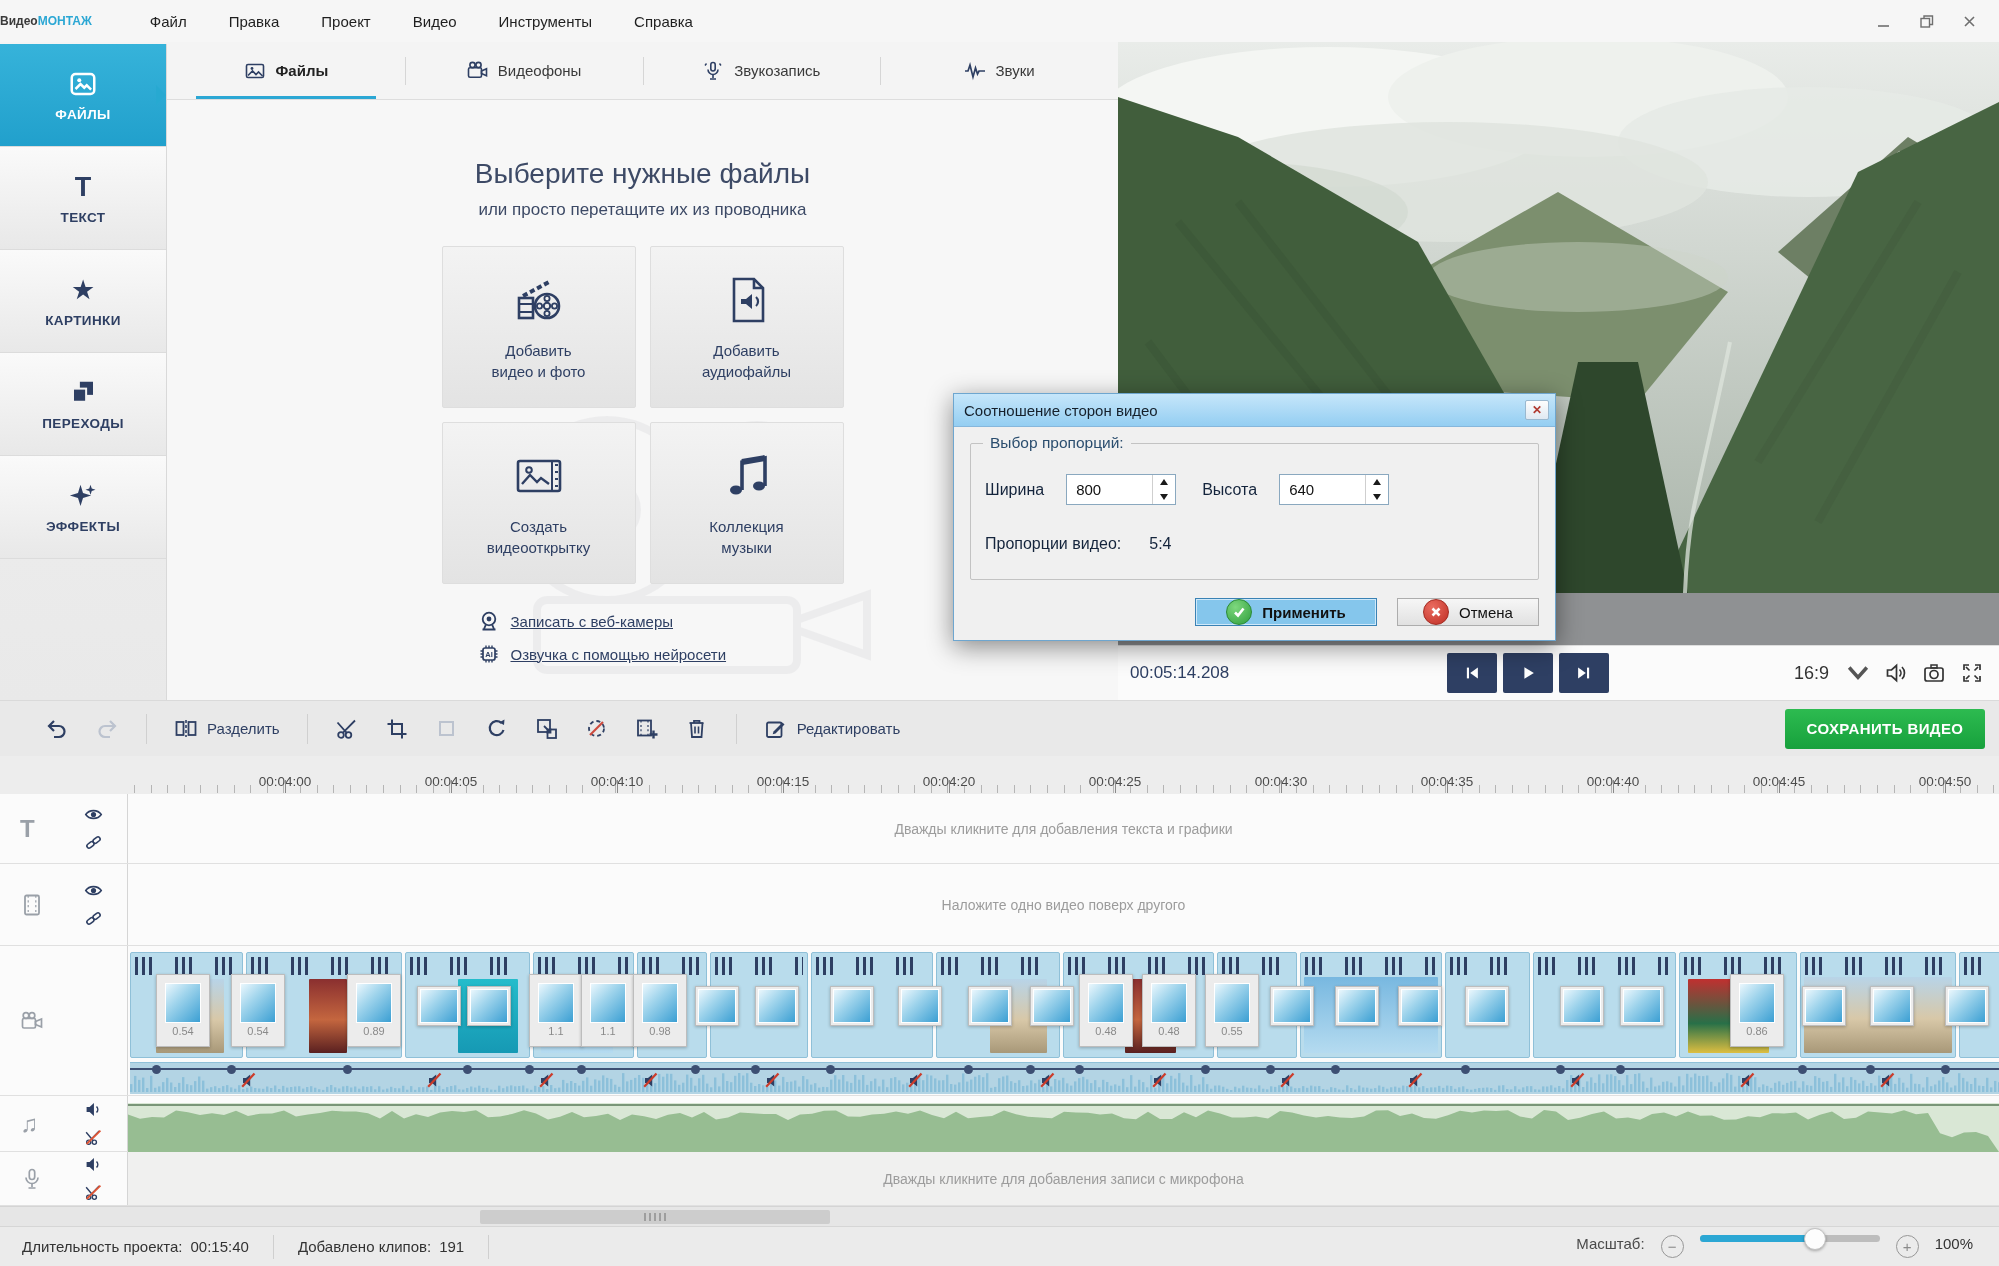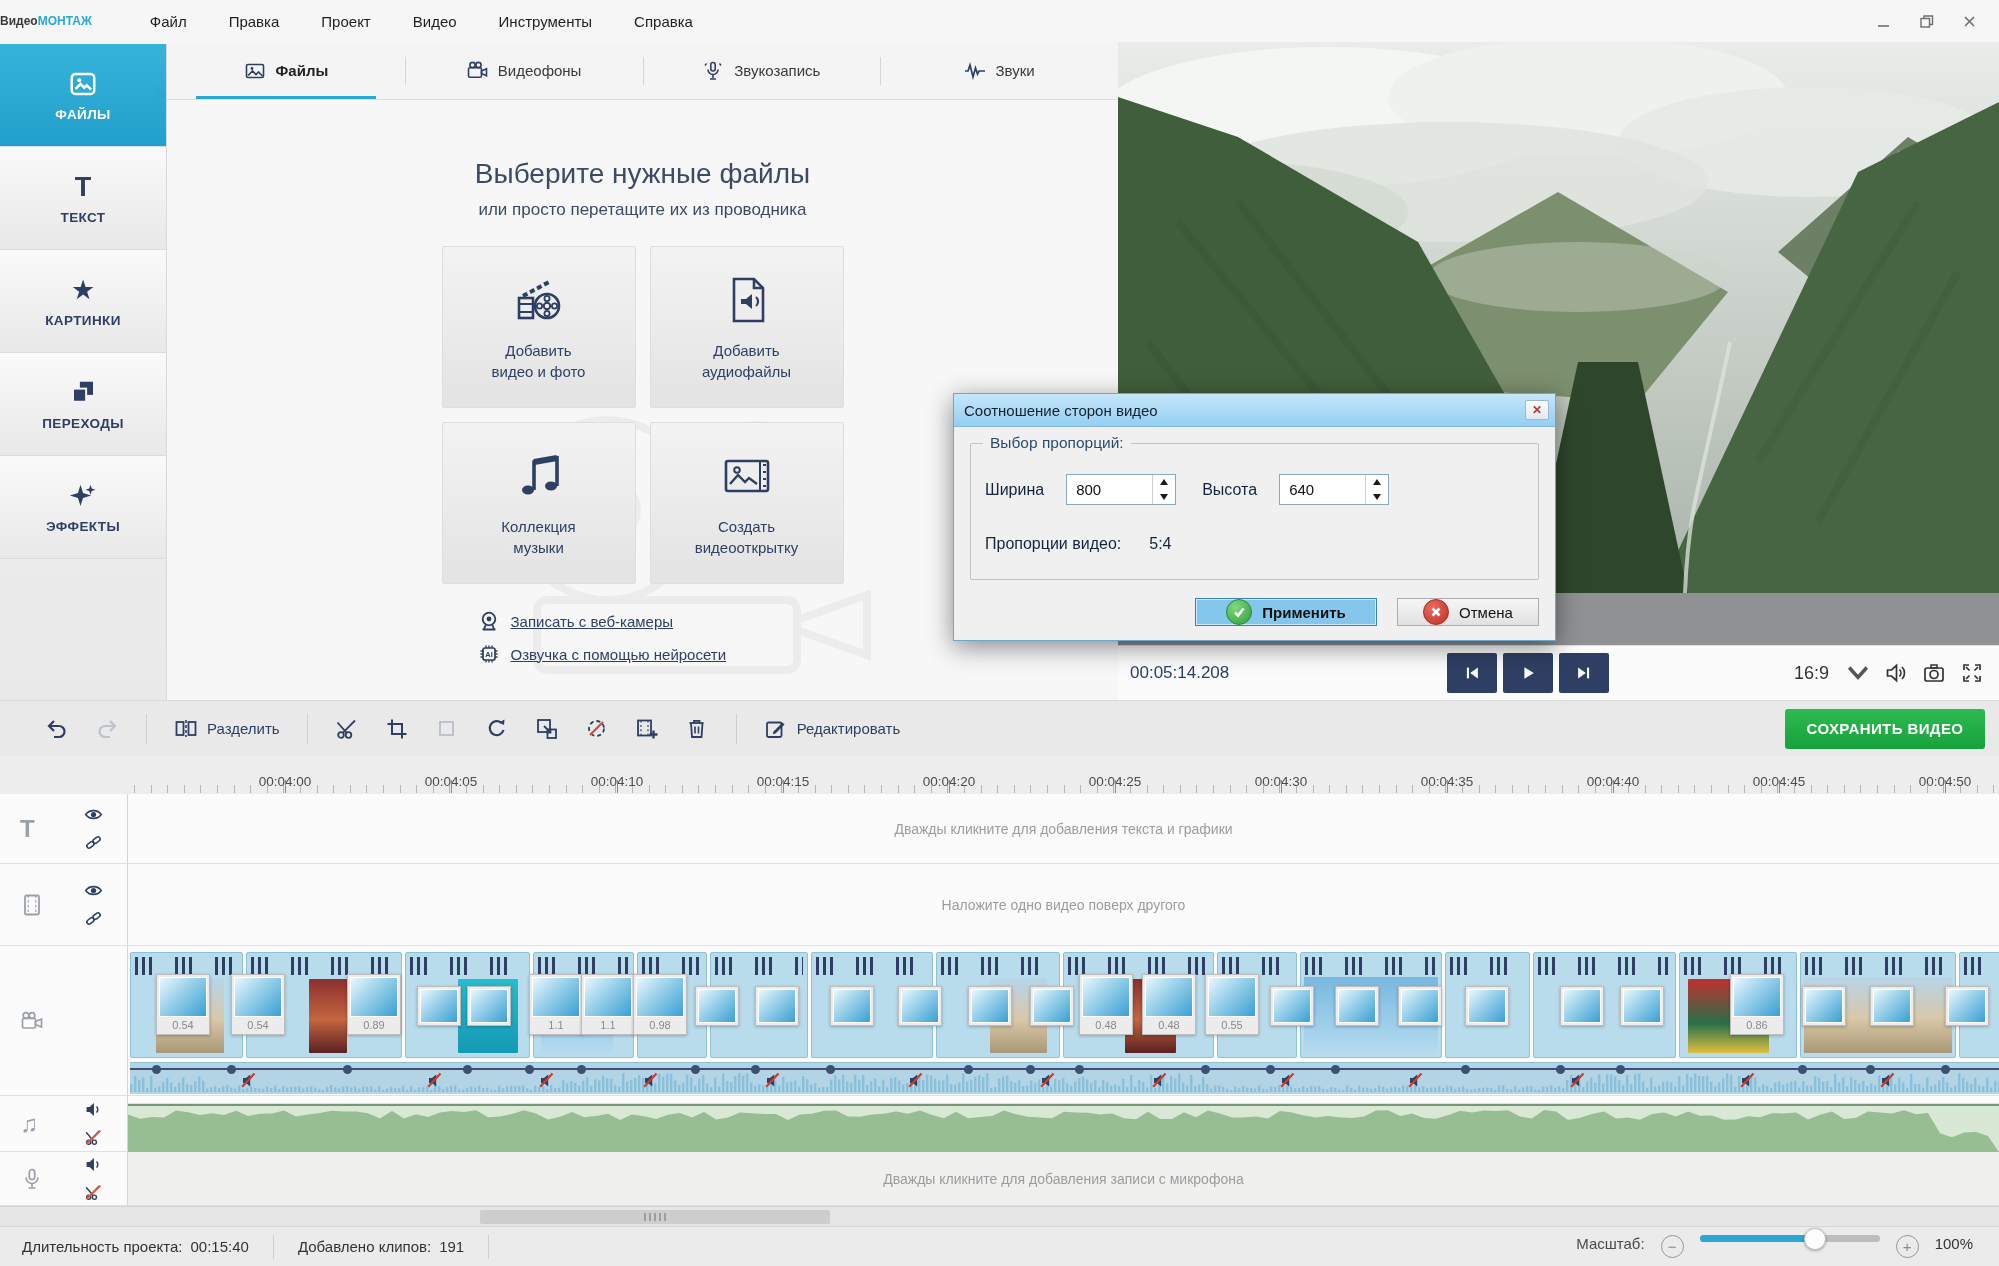"Коллекция" div.fbtn { order: before "Создать" -> after "Создать" }
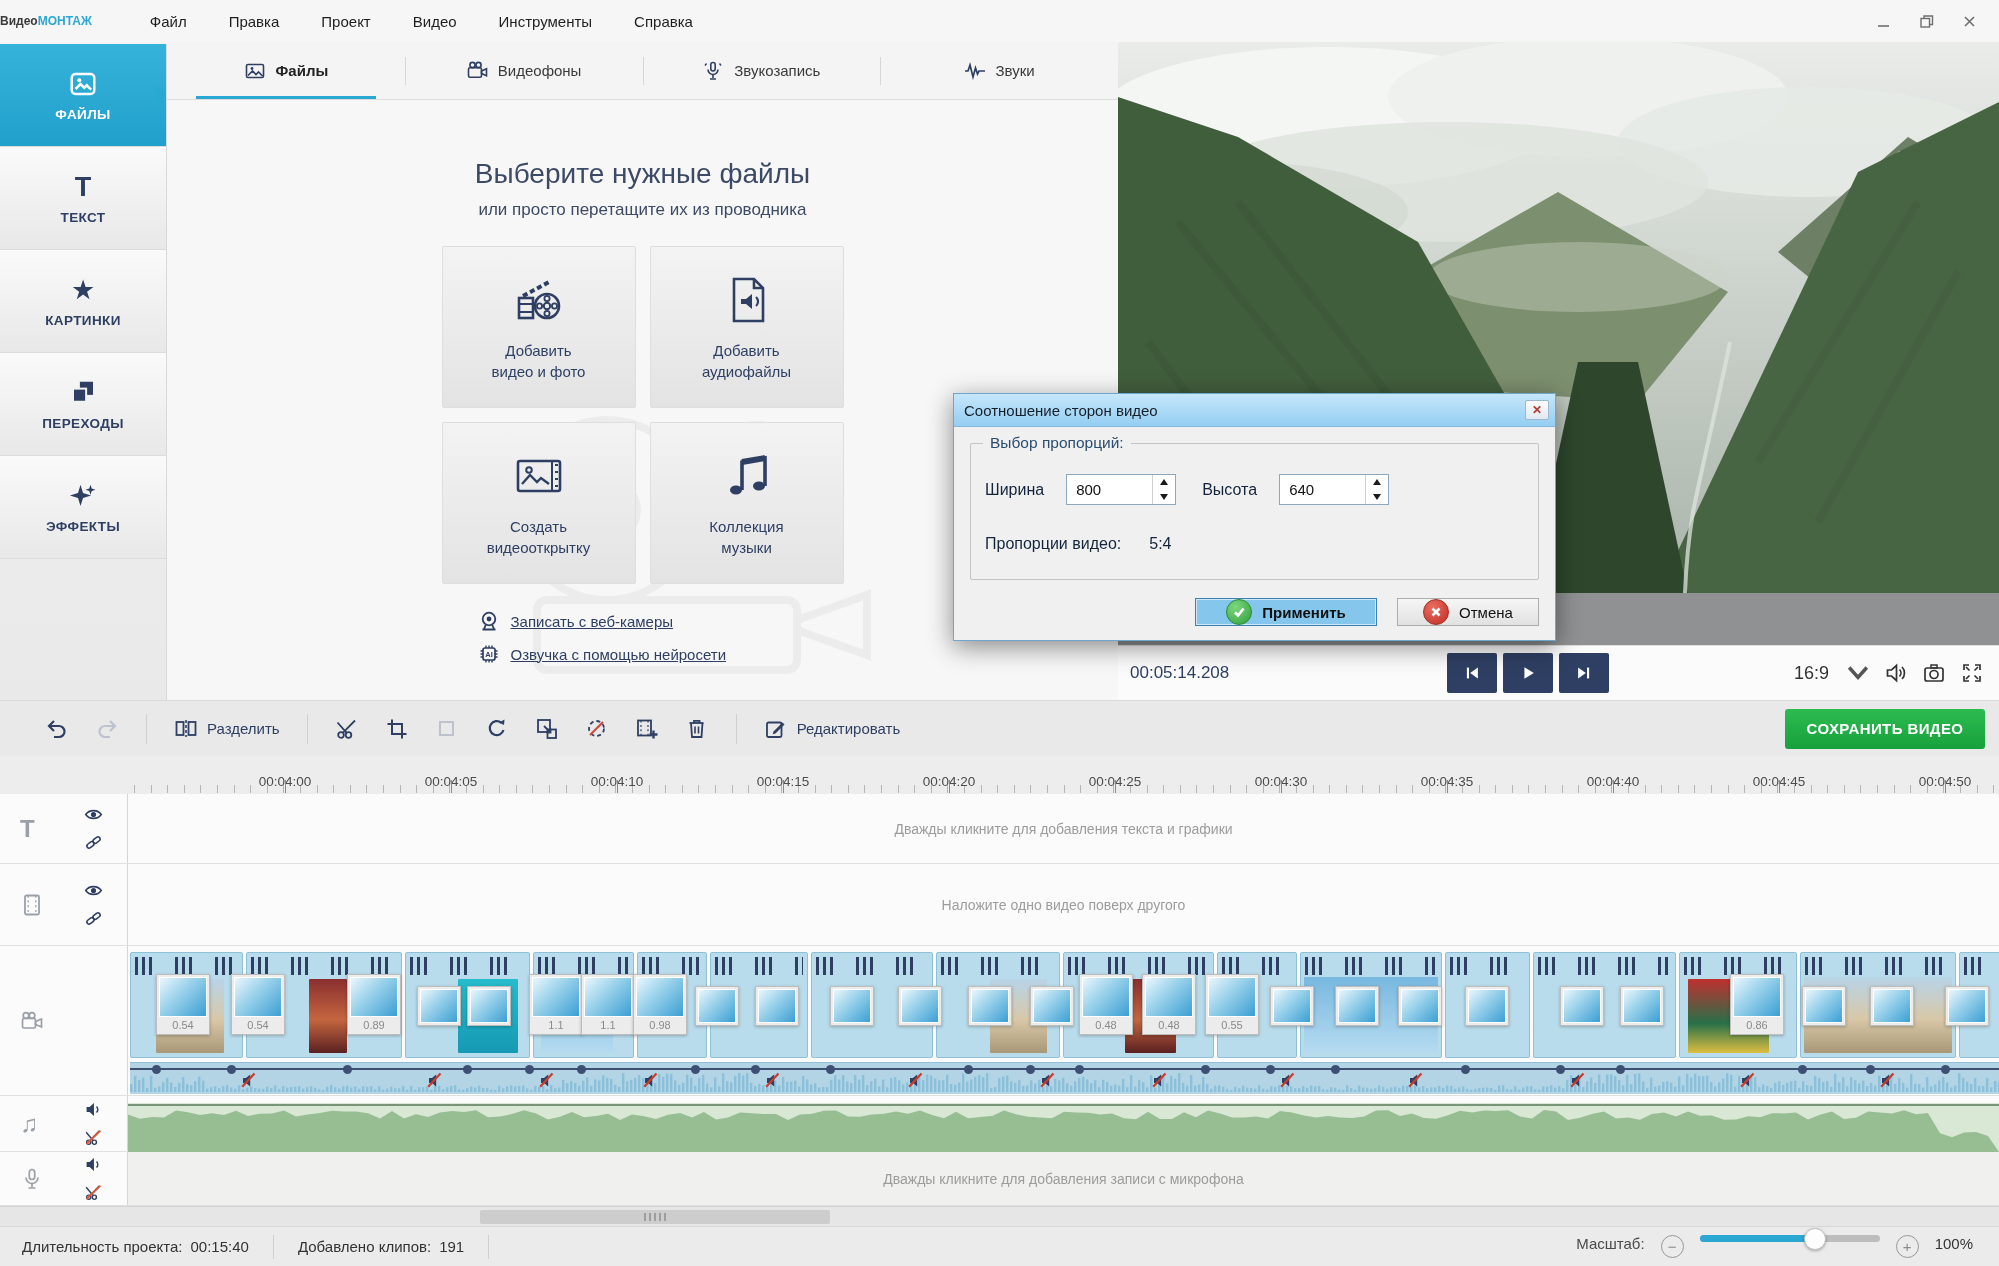"0.54" .badge { padding: 2px -> 8px }
